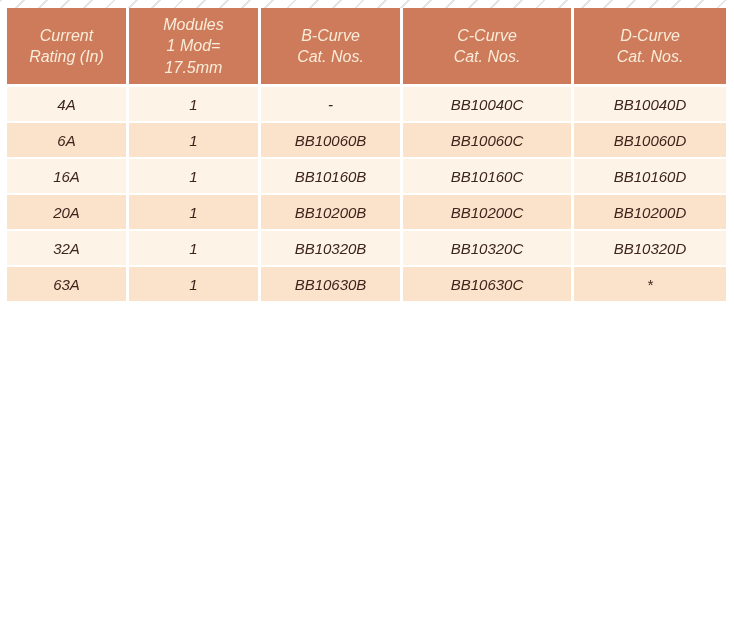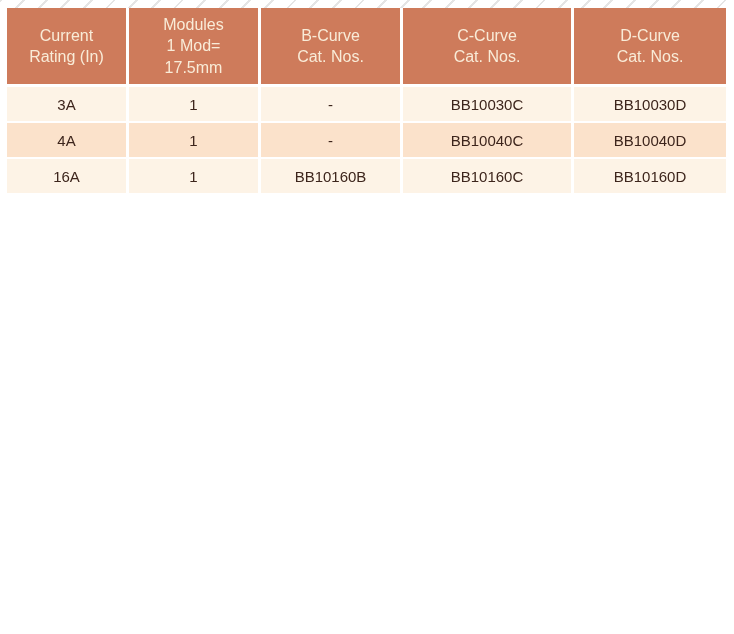"Current" table.catalog { font-style: none -> italic }
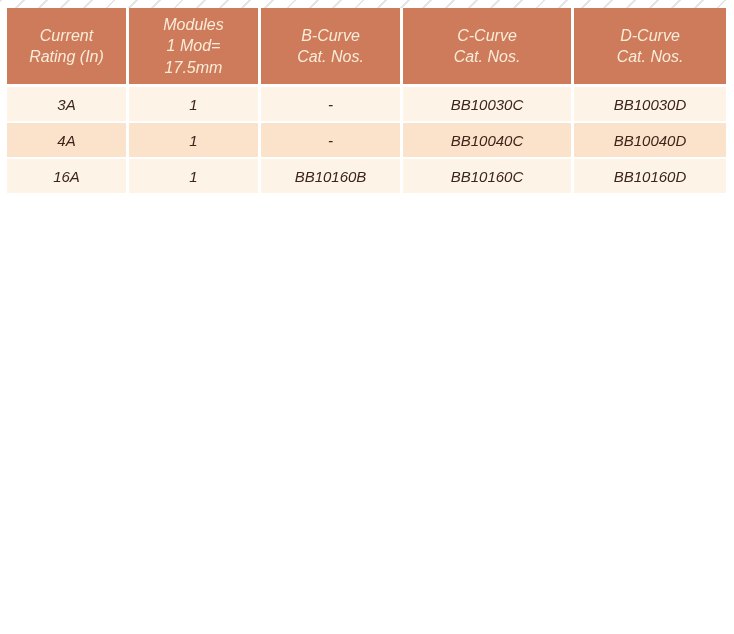"3A" tr { html: <tr> <td>3A</td> <td>1</td> <td>-</td> <td>BB10030C</td> <td>BB10030D</td> </tr> -> none }
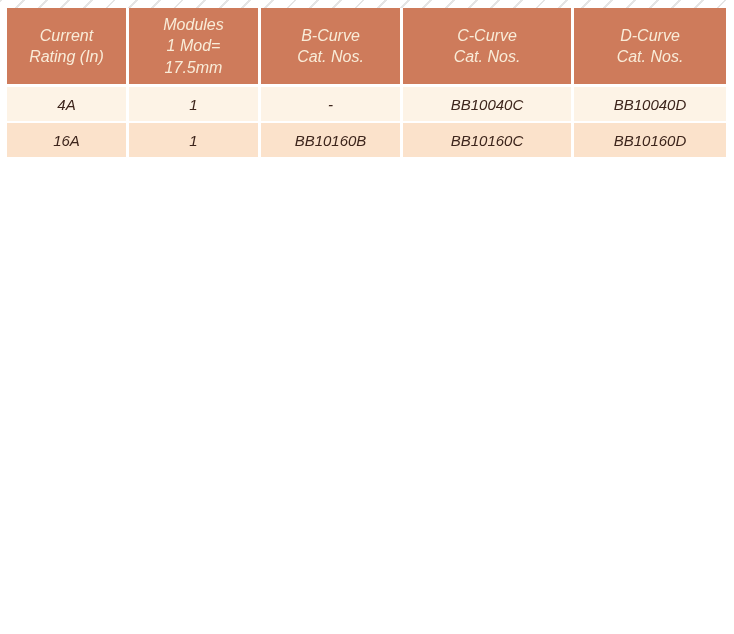"6A" tr { html: none -> <tr> <td>6A</td> <td>1</td> <td>BB10060B</td> <td>BB10060C</td> <td>BB10060D</td> </tr> }
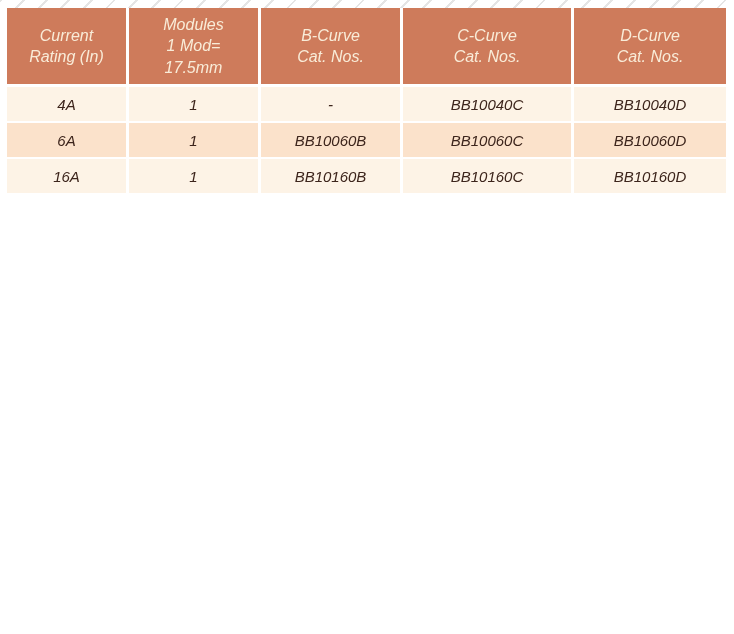"20A" tr { html: none -> <tr> <td>20A</td> <td>1</td> <td>BB10200B</td> <td>BB10200C</td> <td>BB10200D</td> </tr> }
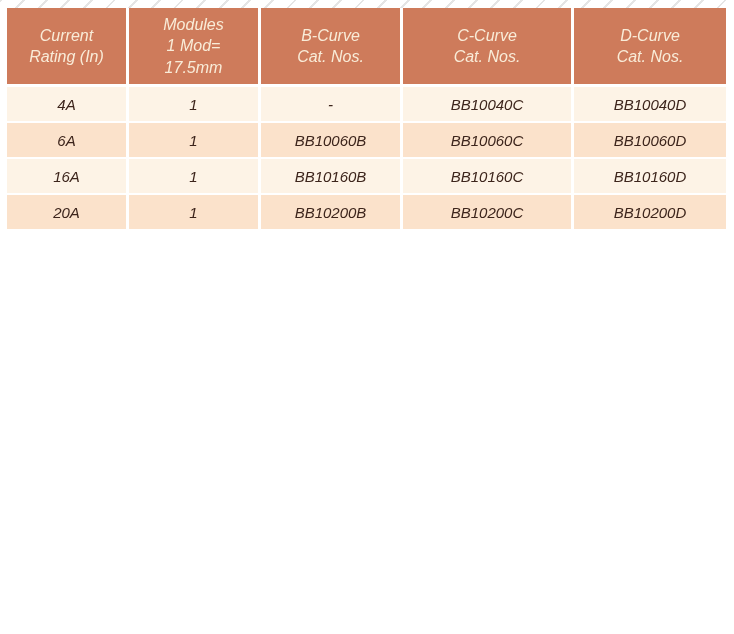"32A" tr { html: none -> <tr> <td>32A</td> <td>1</td> <td>BB10320B</td> <td>BB10320C</td> <td>BB10320D</td> </tr> }
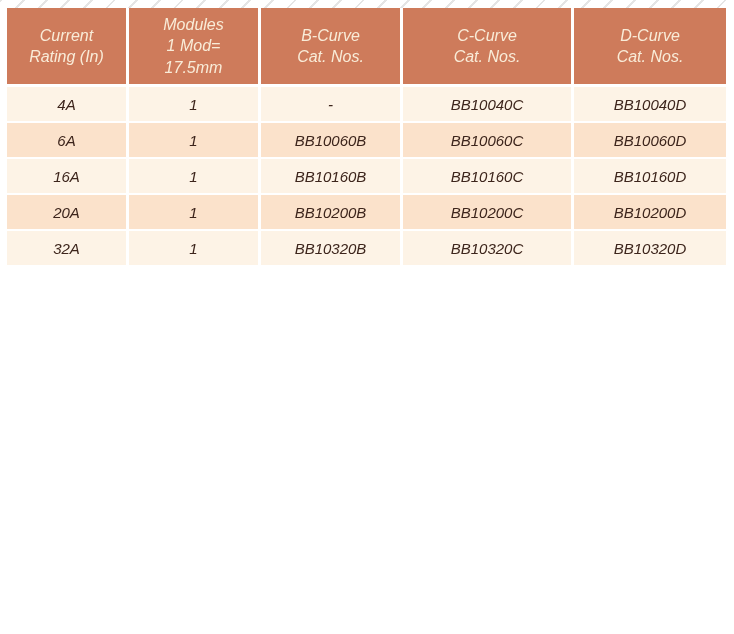"63A" tr { html: none -> <tr> <td>63A</td> <td>1</td> <td>BB10630B</td> <td>BB10630C</td> <td>*</td> </tr> }
